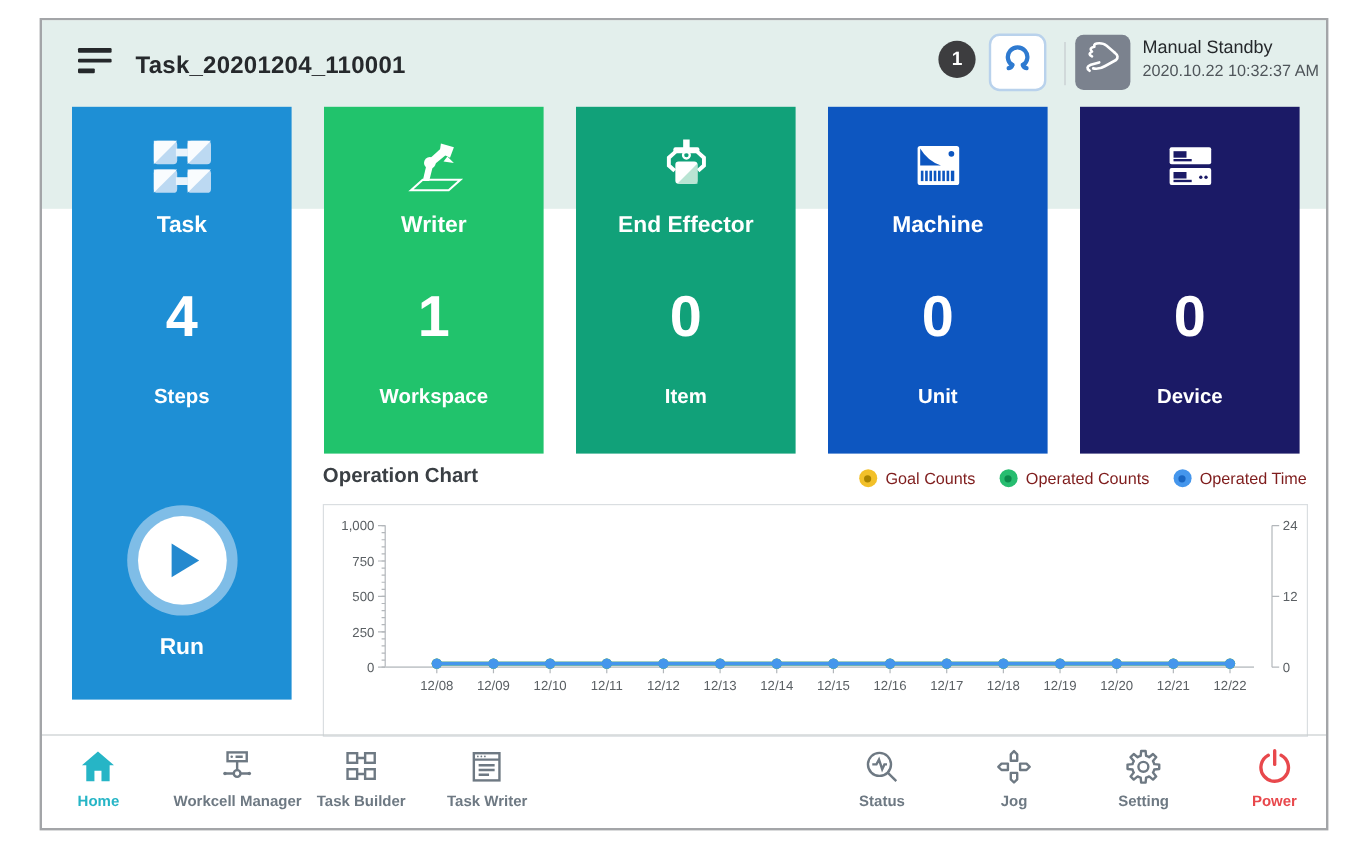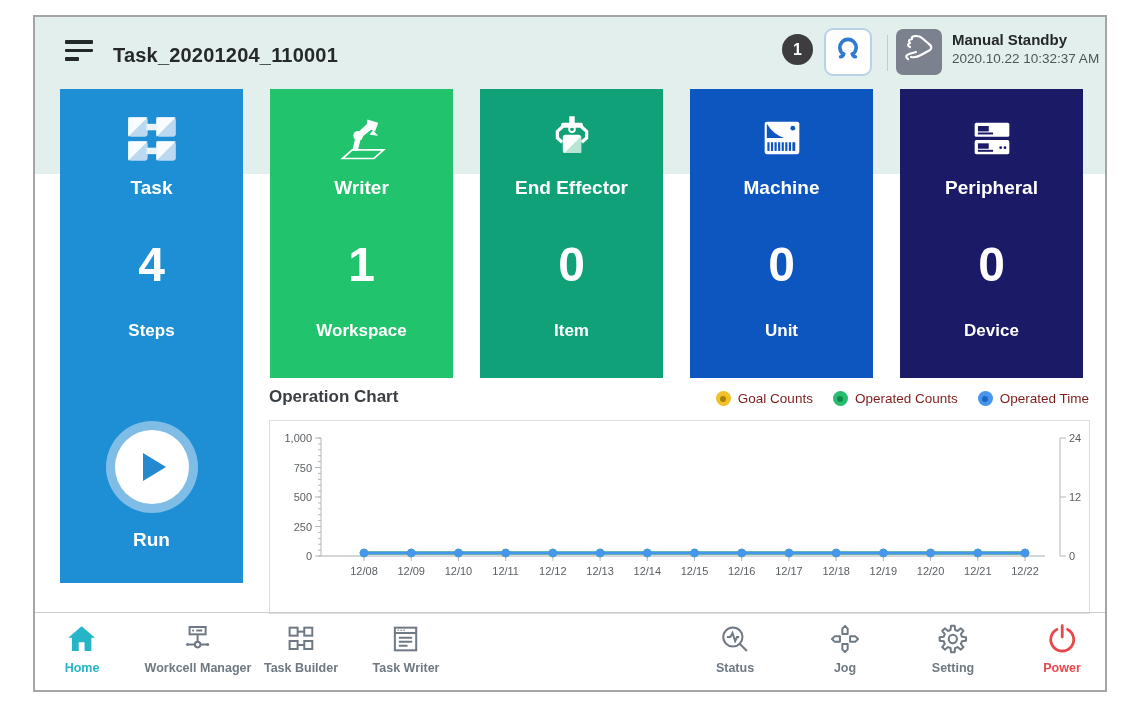"Manual Standby" .mode-text .t1 { font-weight: bold -> normal }
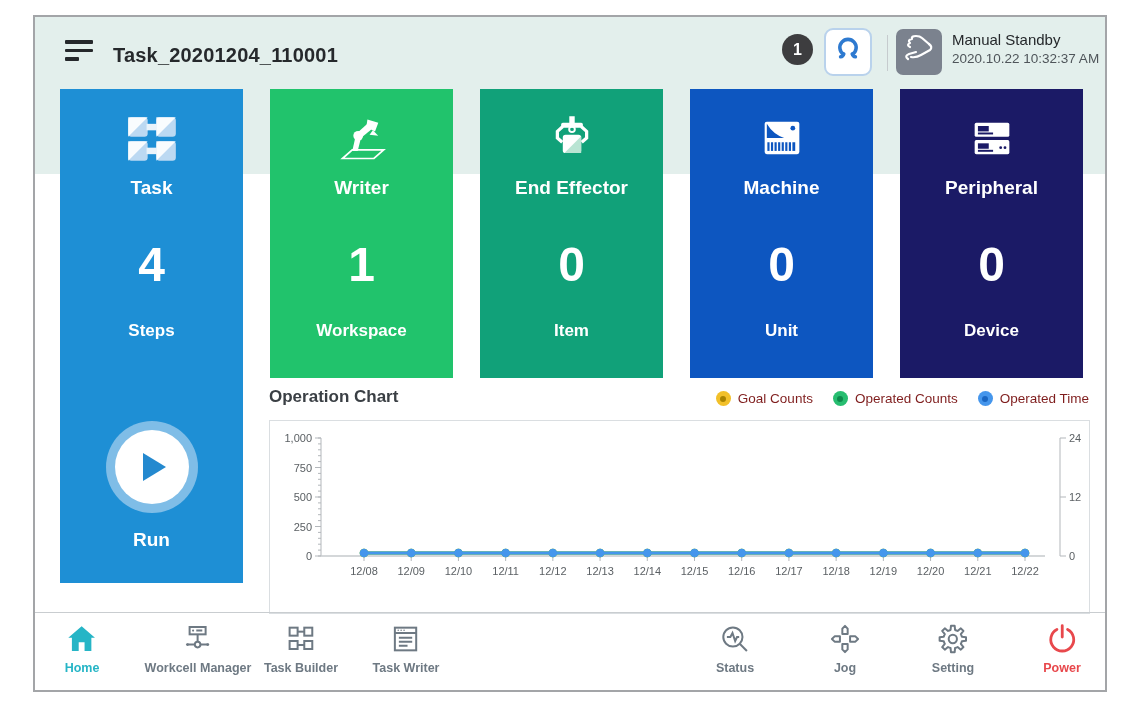"Peripheral" div.c-title { html: <div>Peripheral</div> -> none }
